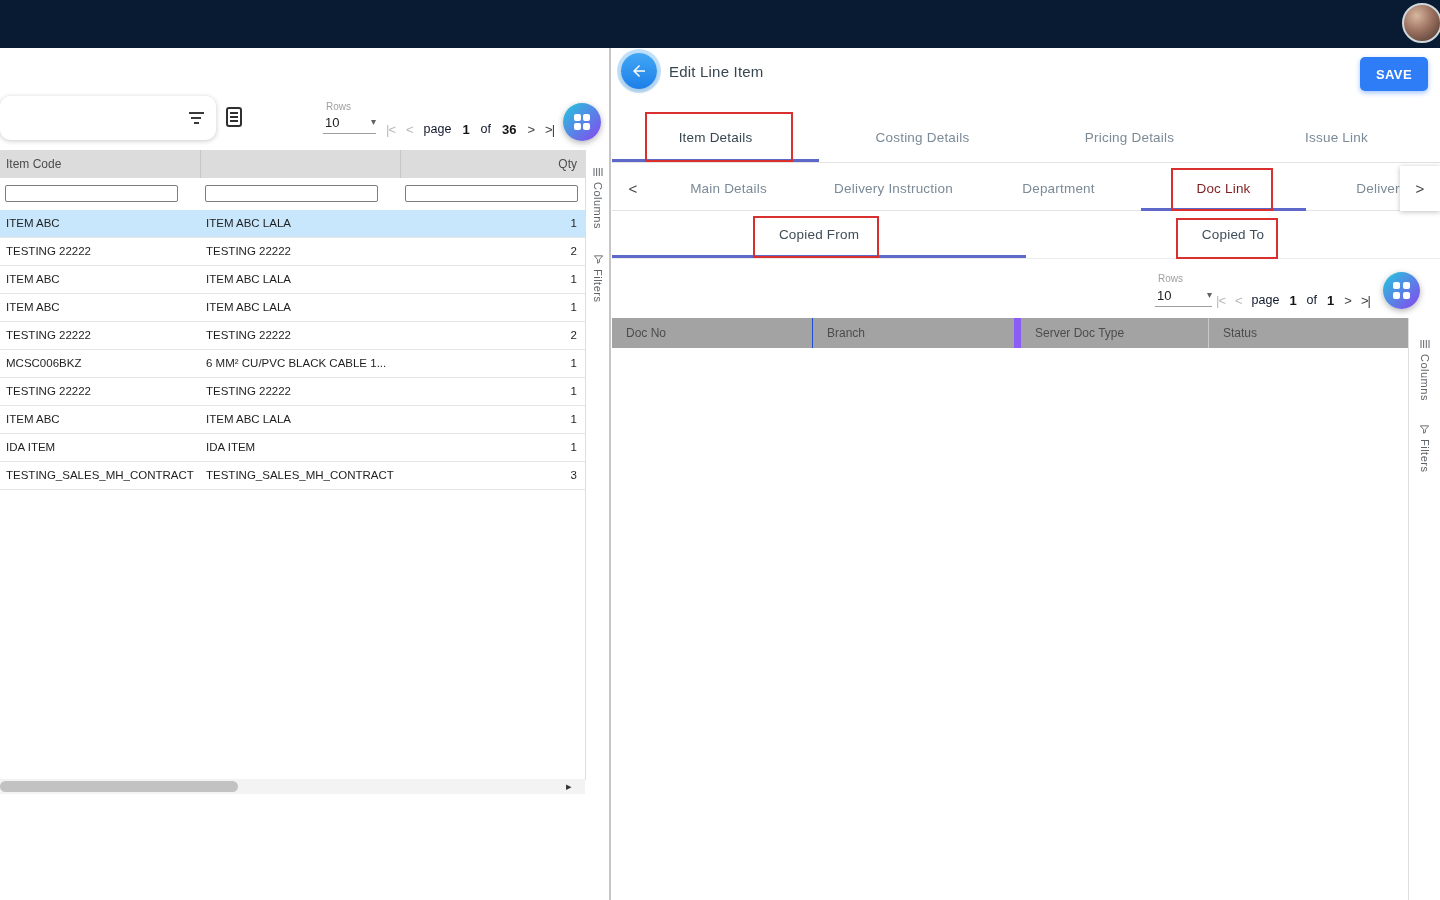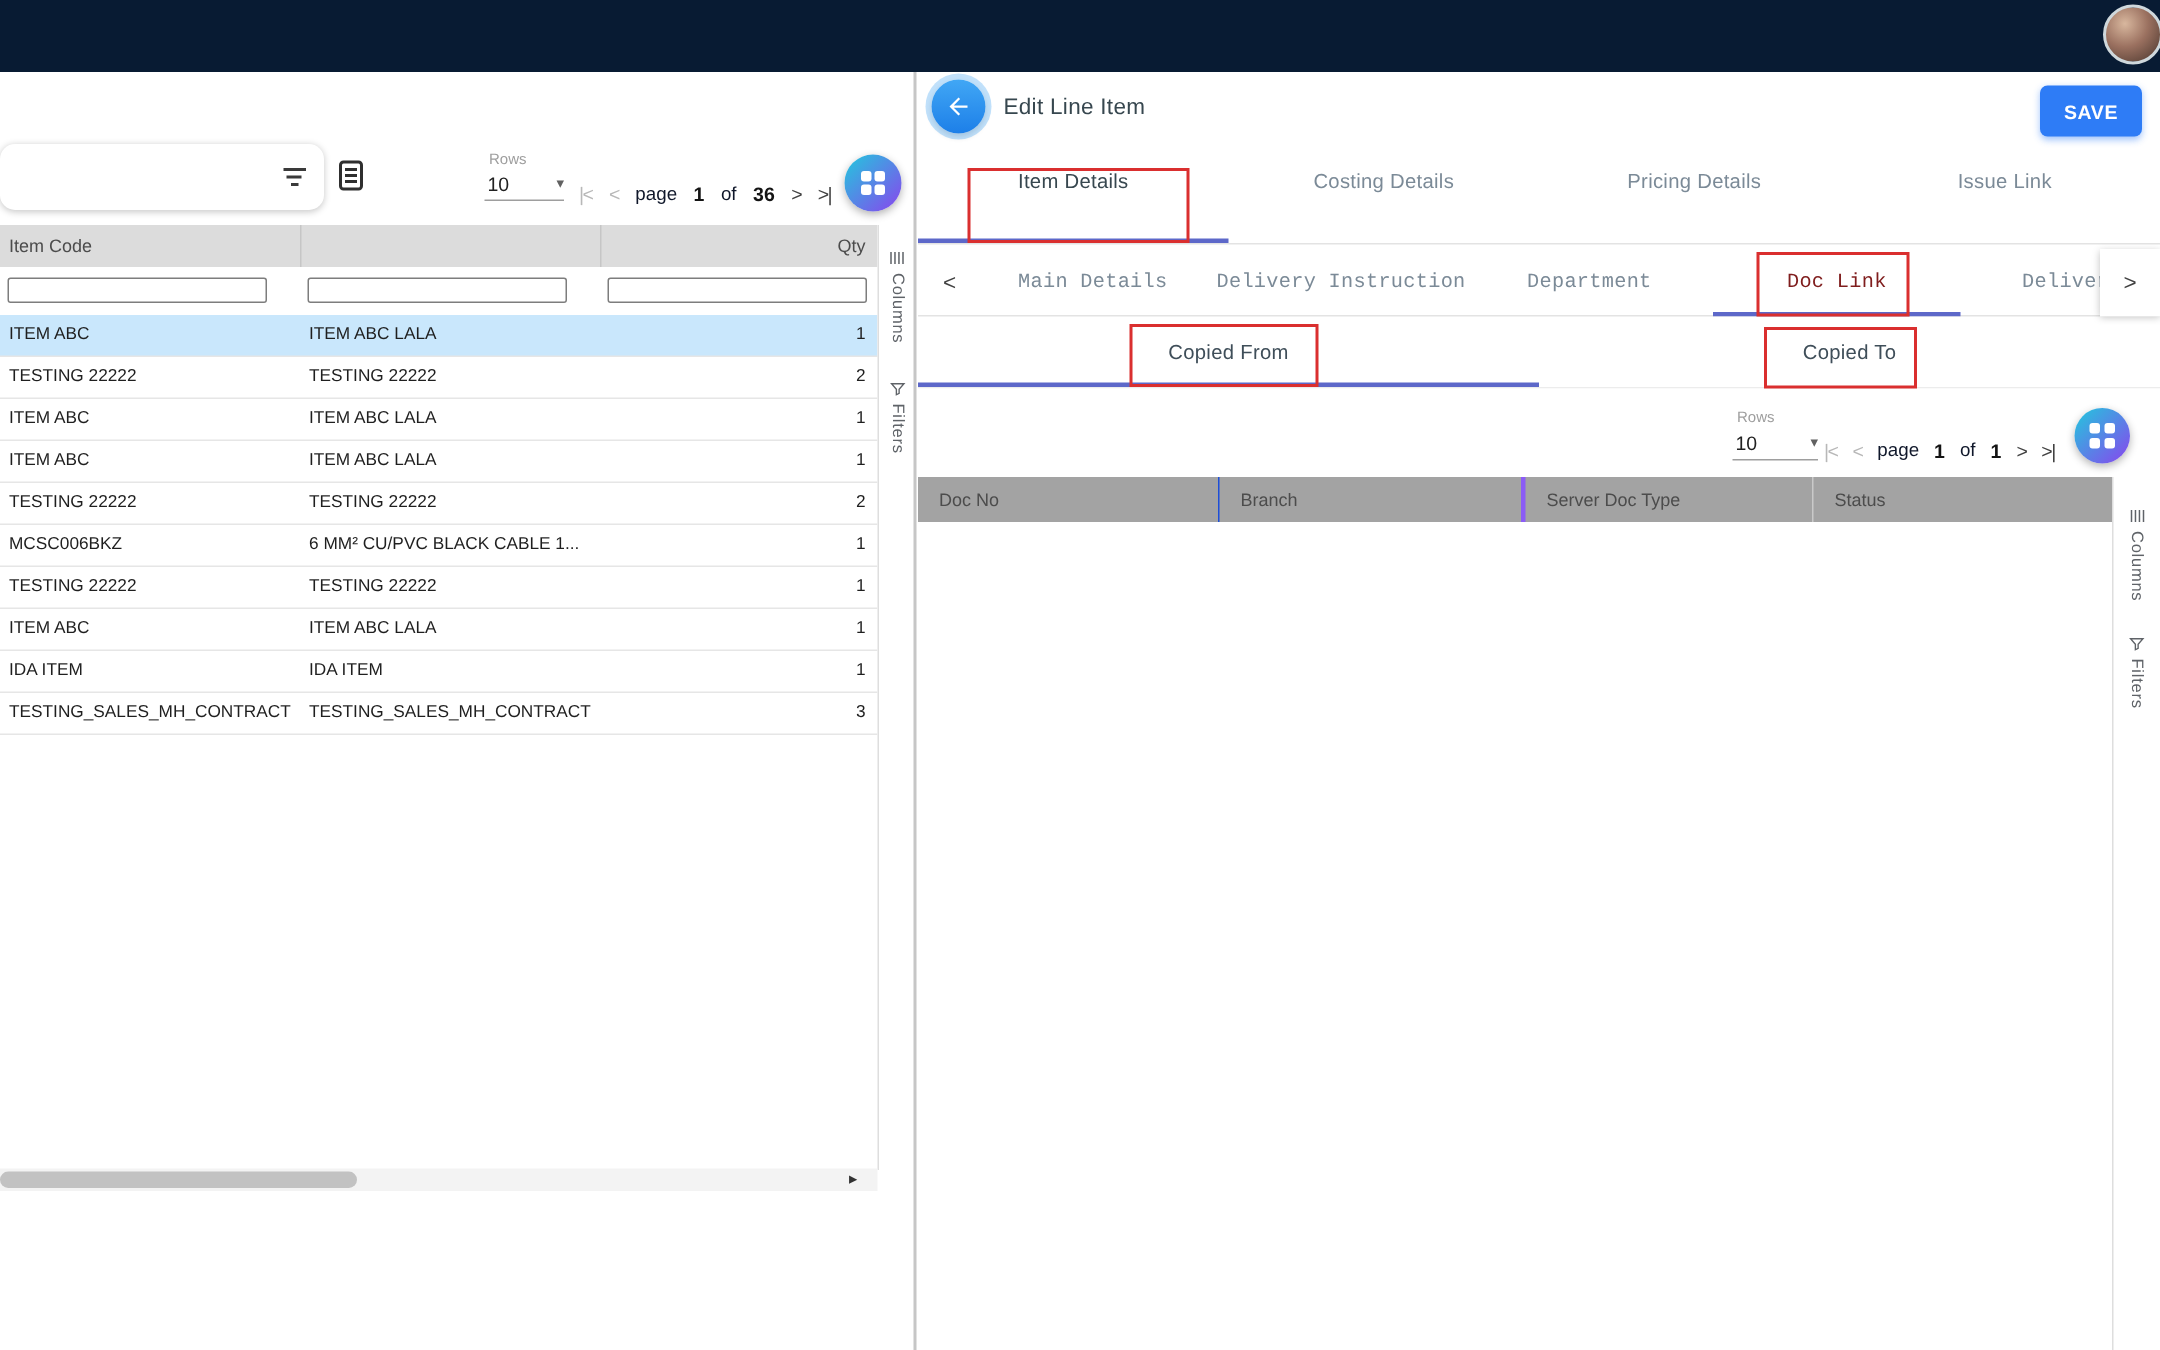"Item Details" .mtab { align-items: none -> center }
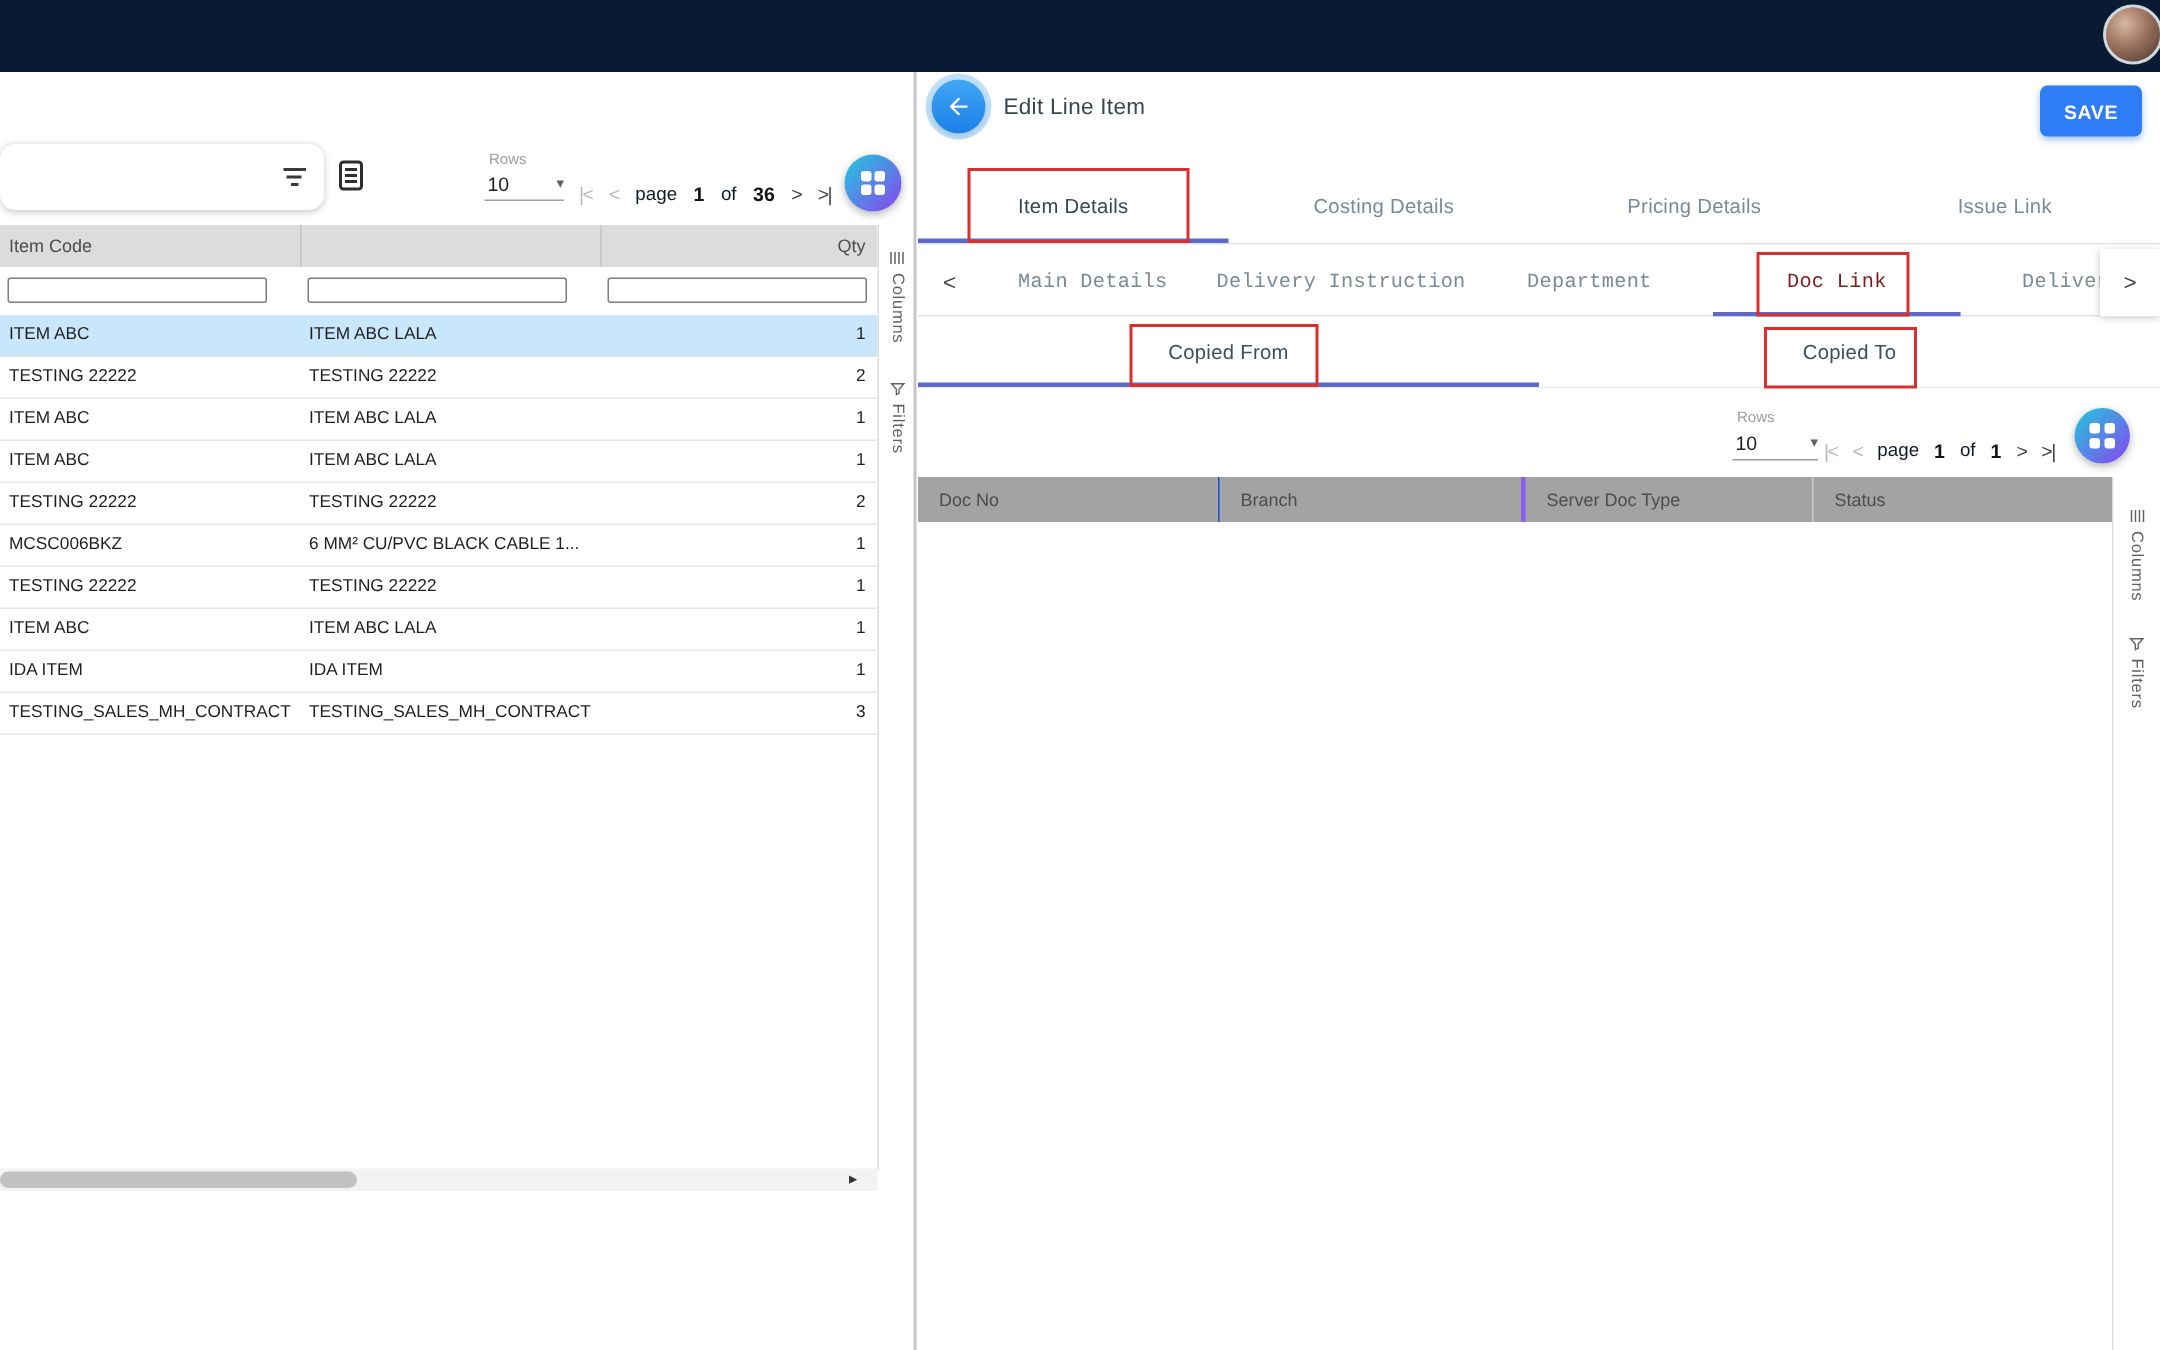"Main Details" .sub-scroll { font-family: Liberation Mono, monospace -> none }
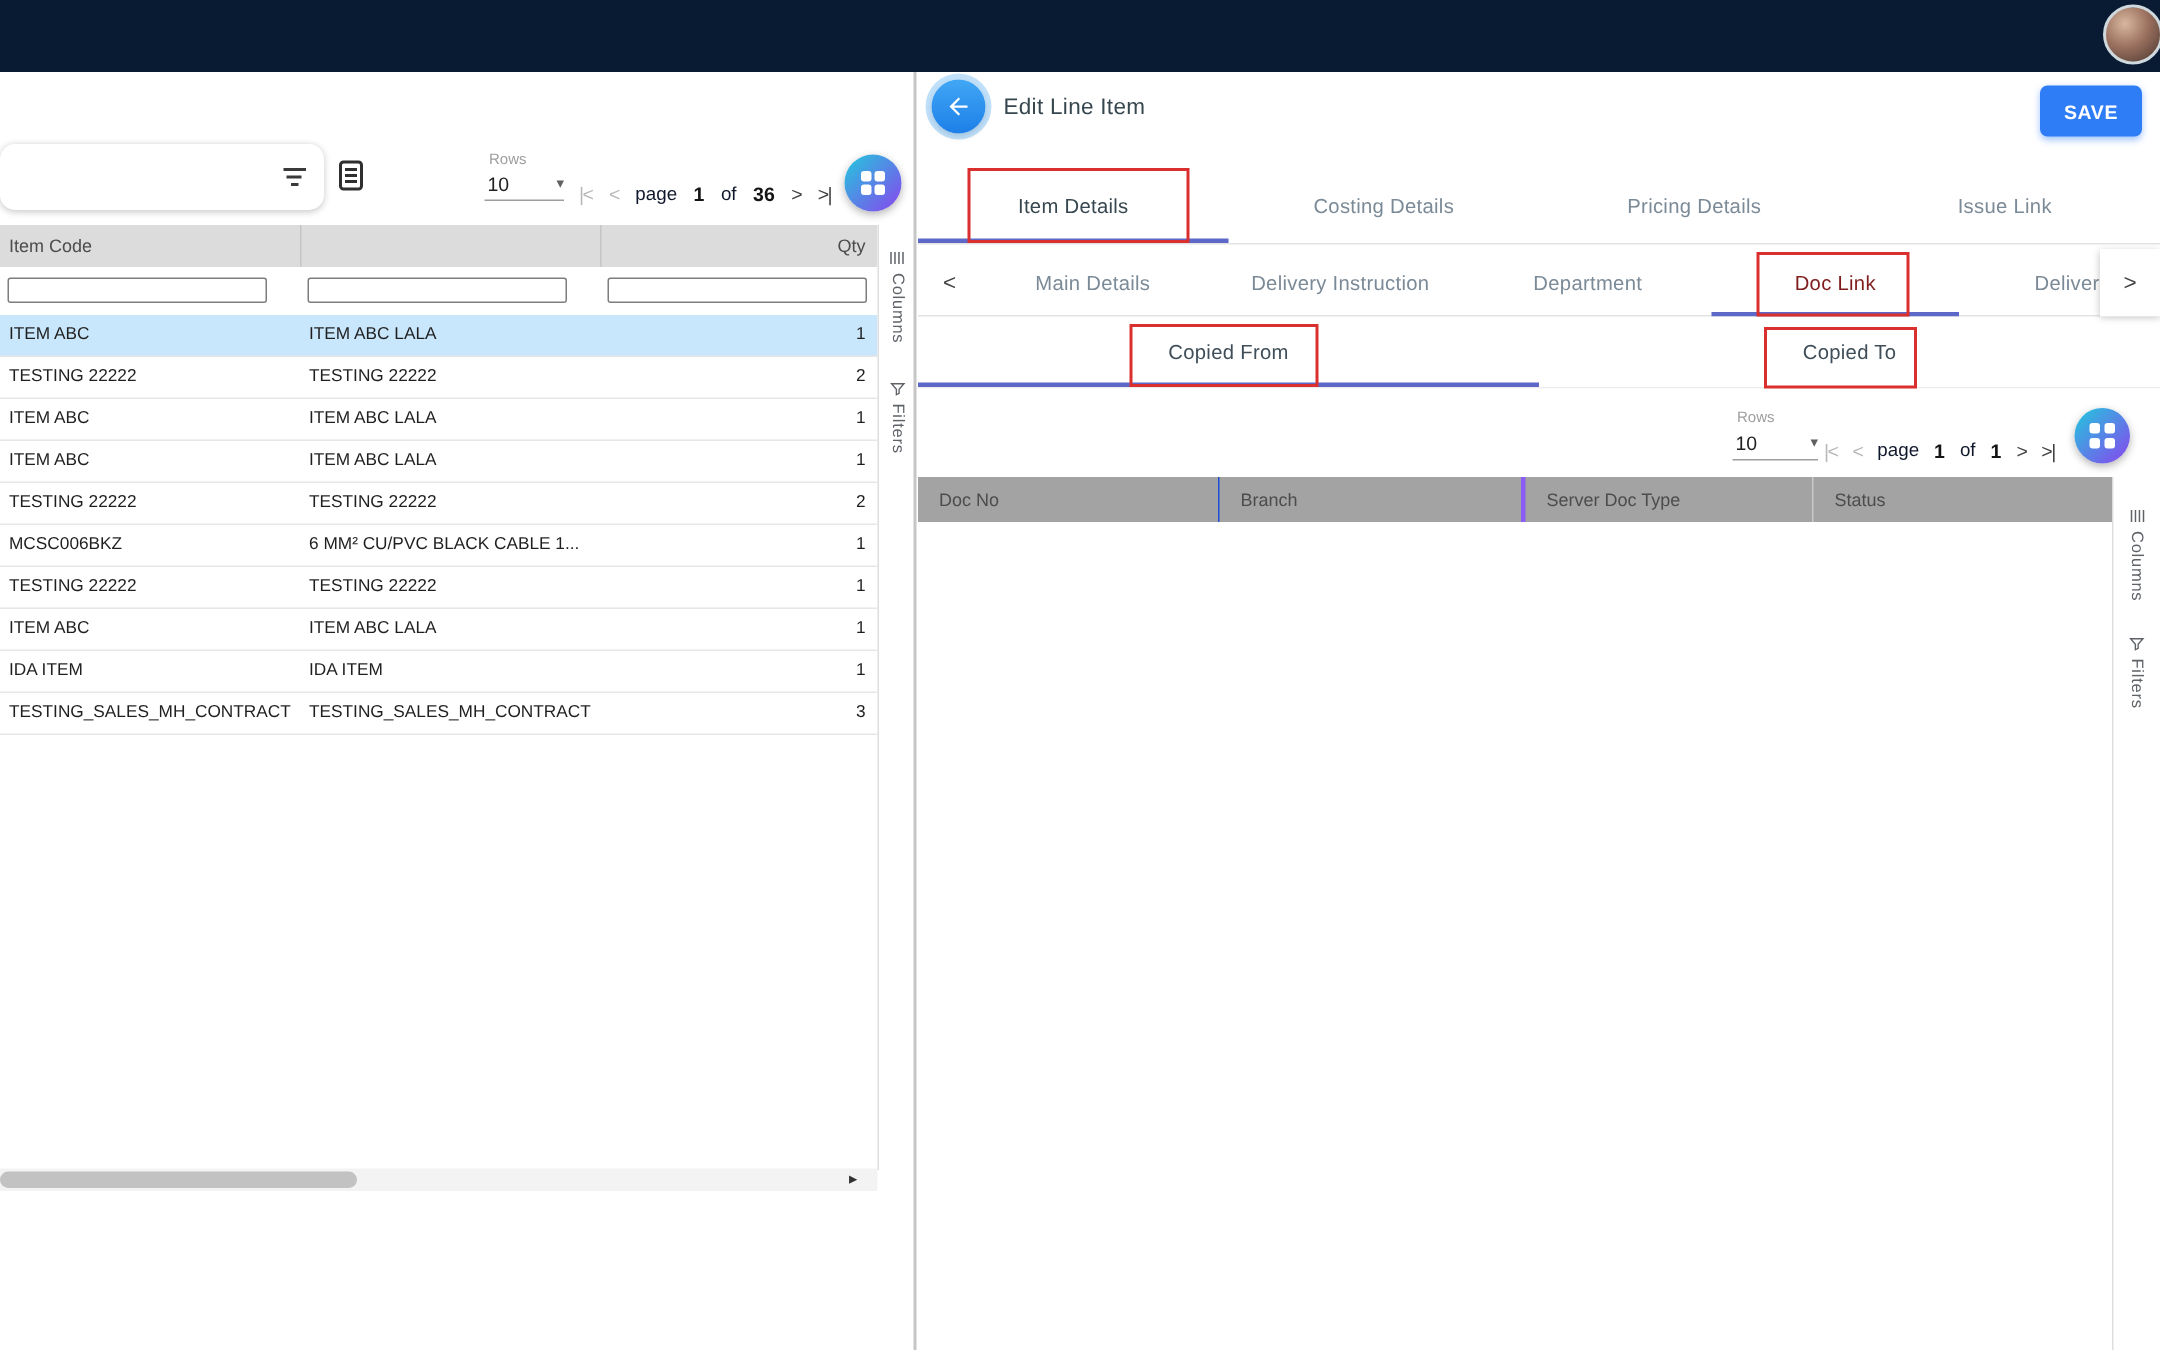"Server Doc Type" .rt-c3 { border-left: 3px solid #8b5cf6 -> 7px solid #8b5cf6 }
